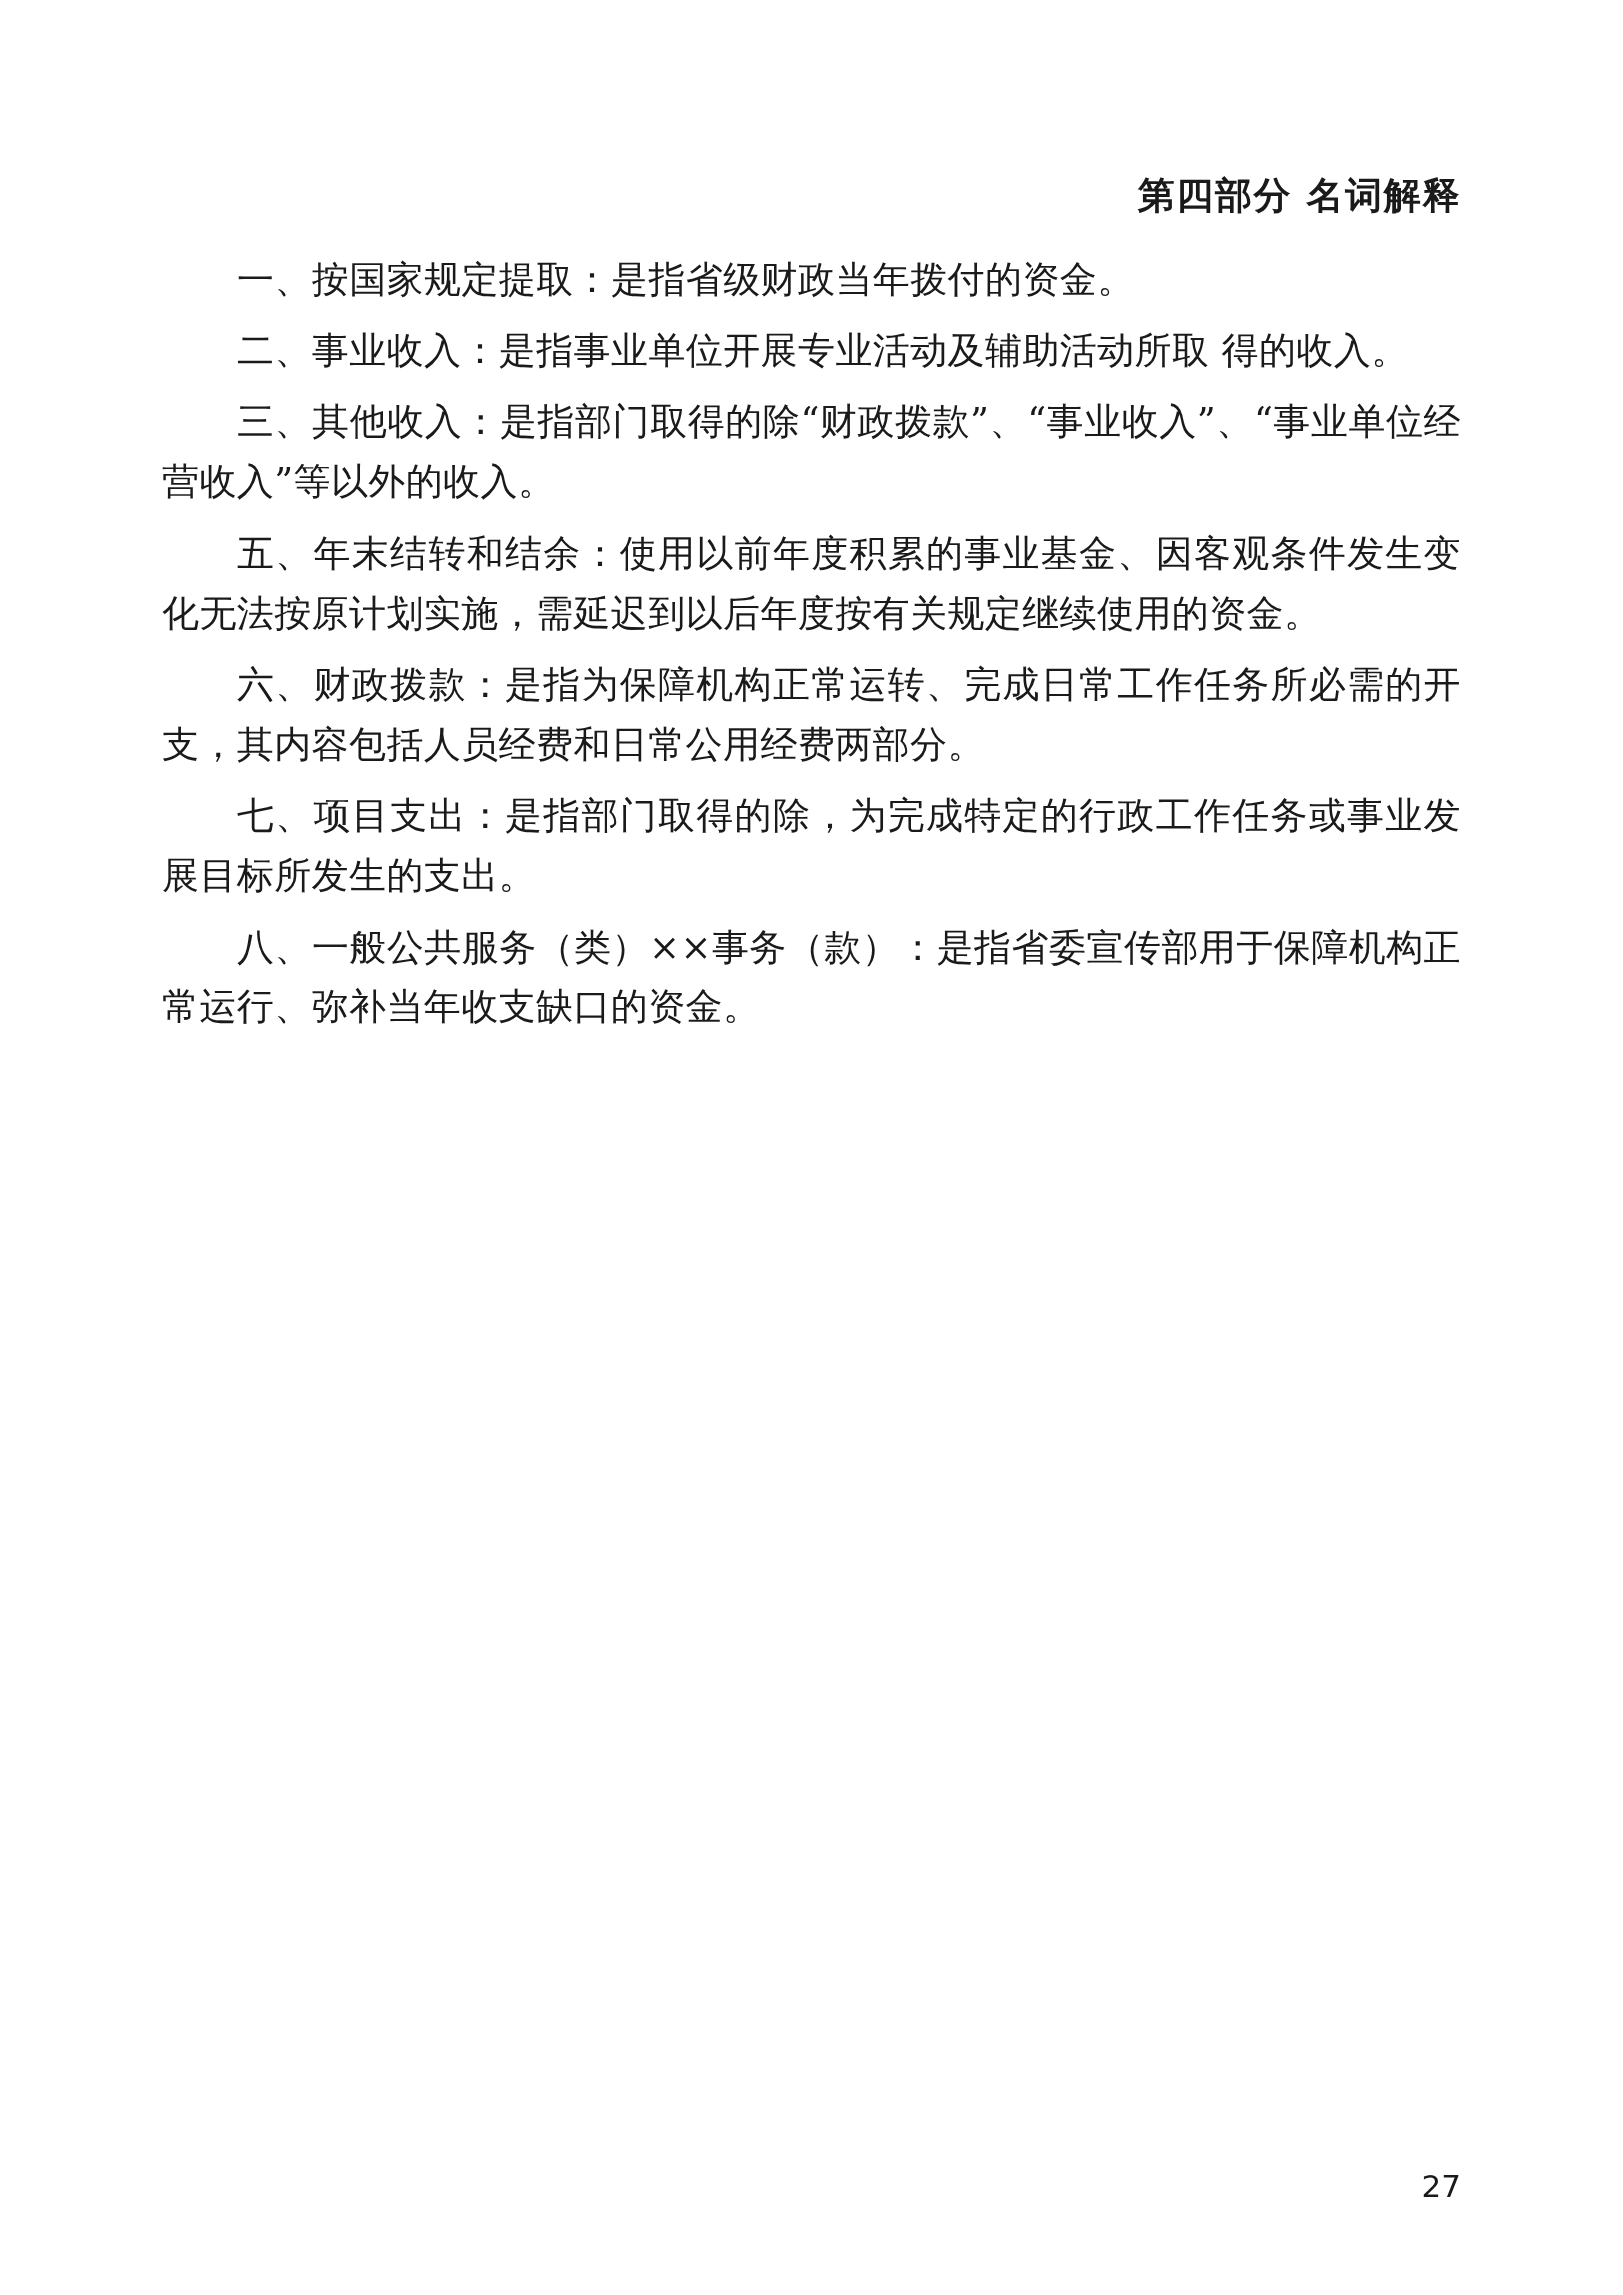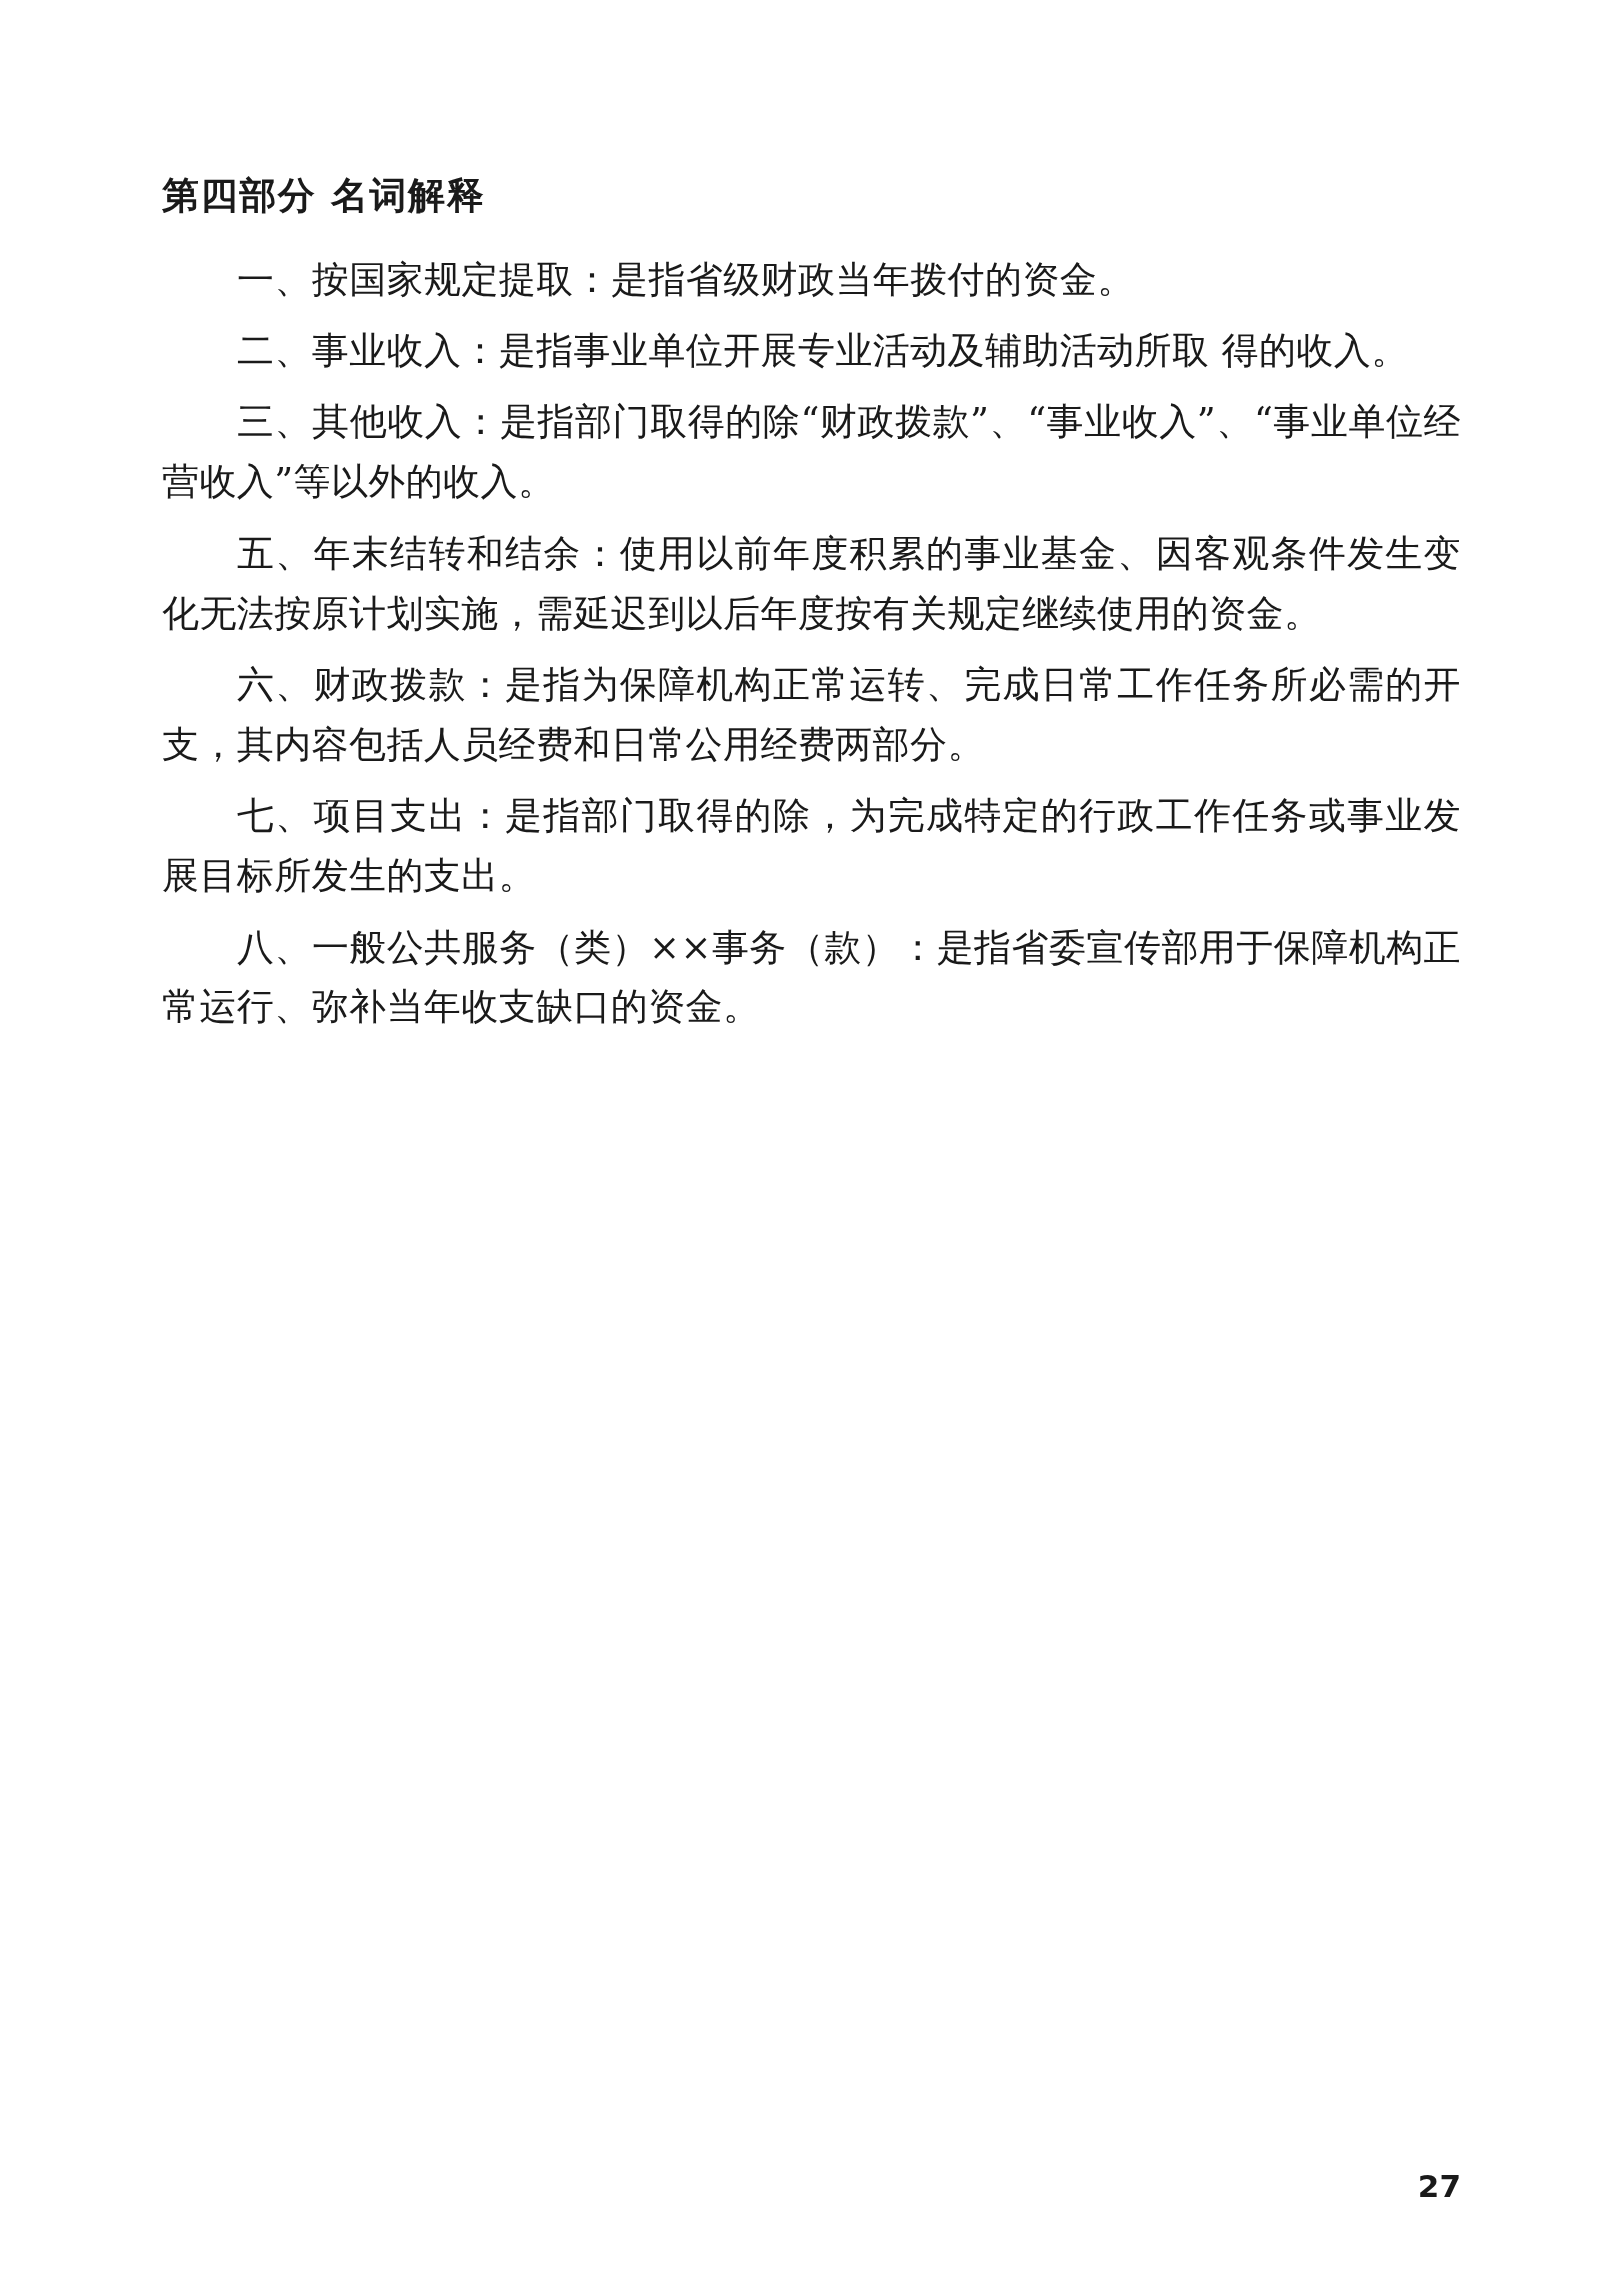"第四部分 名词解释" .doc-title { text-align: left -> right }
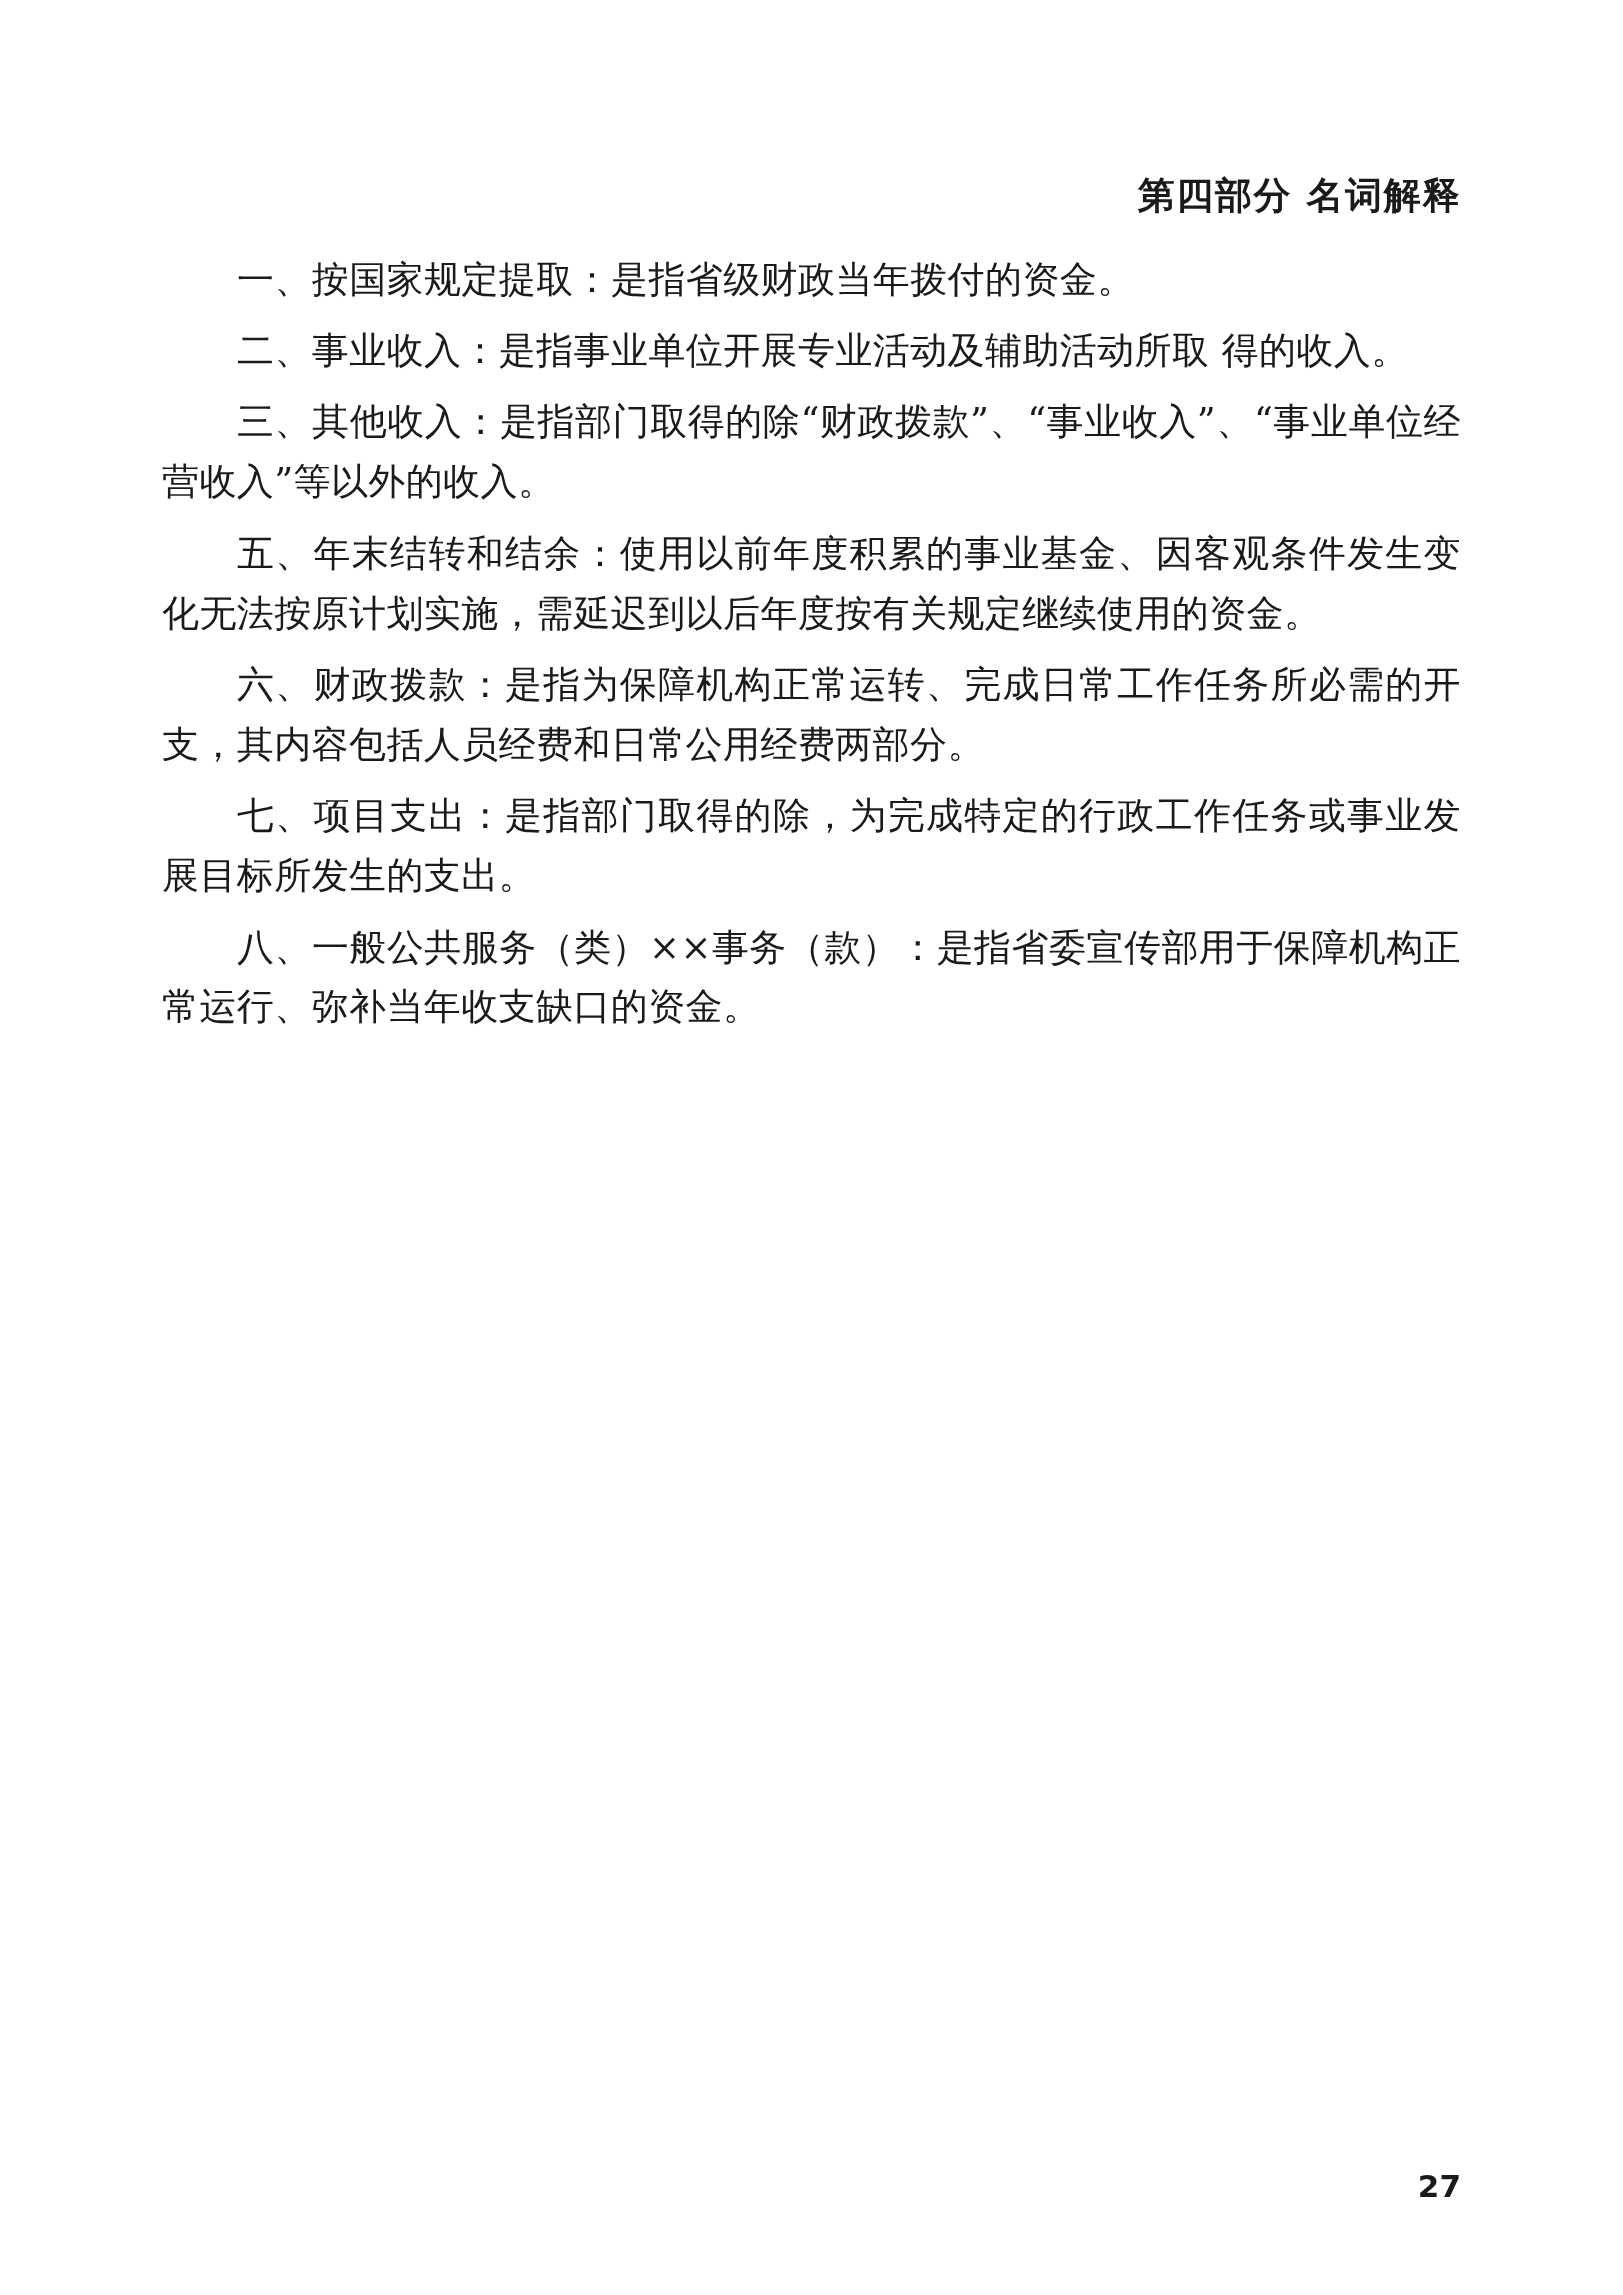"27" .page-number { font-weight: bold -> normal }
